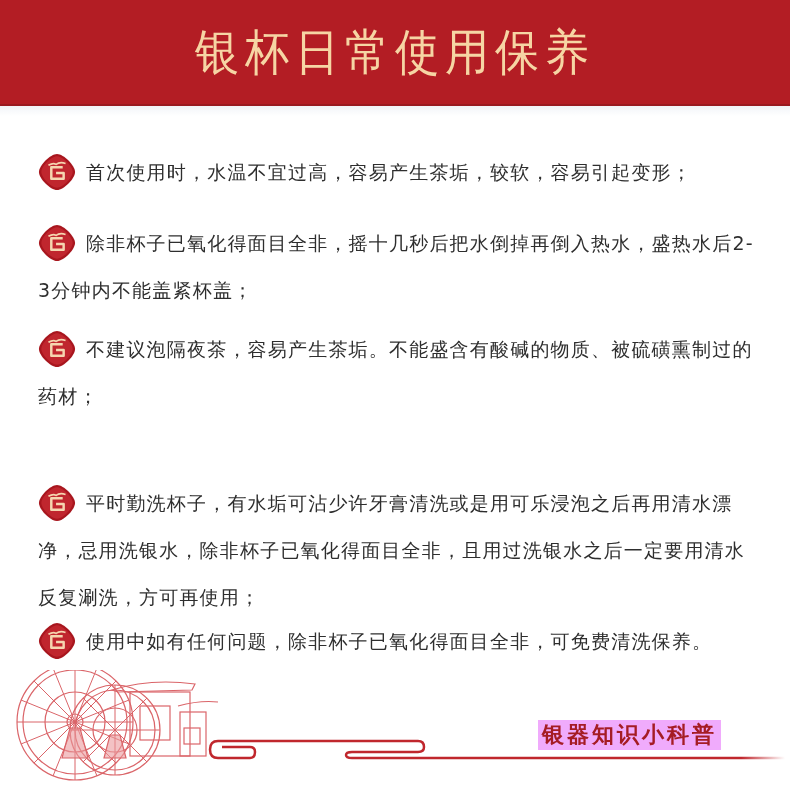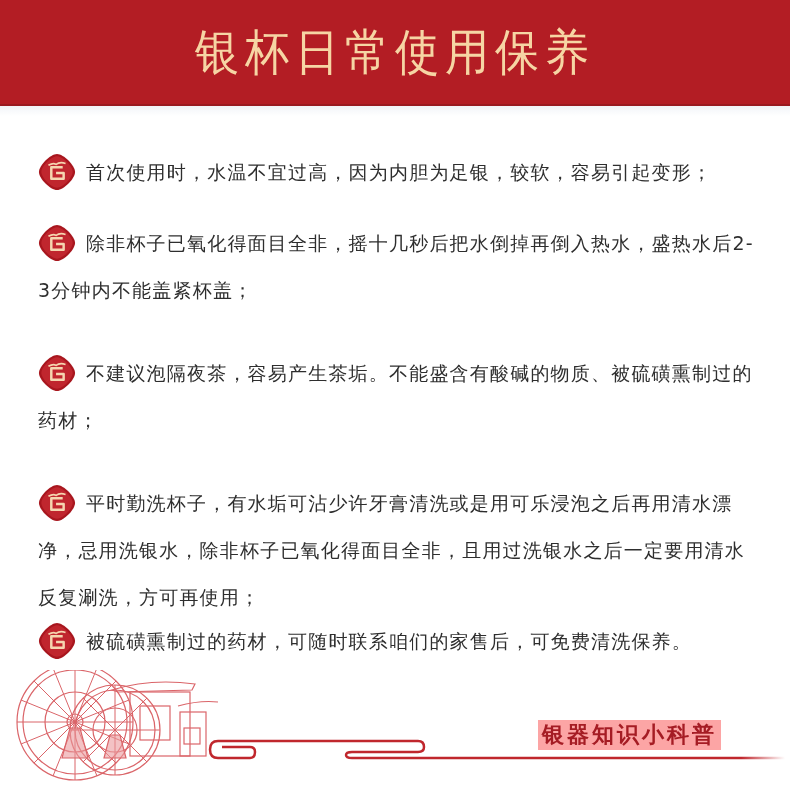"首次使用时，水温不宜过高，因为内胆为足银，较软，容易引起变形；" span { text: 因为内胆为足银 -> 容易产生茶垢 }
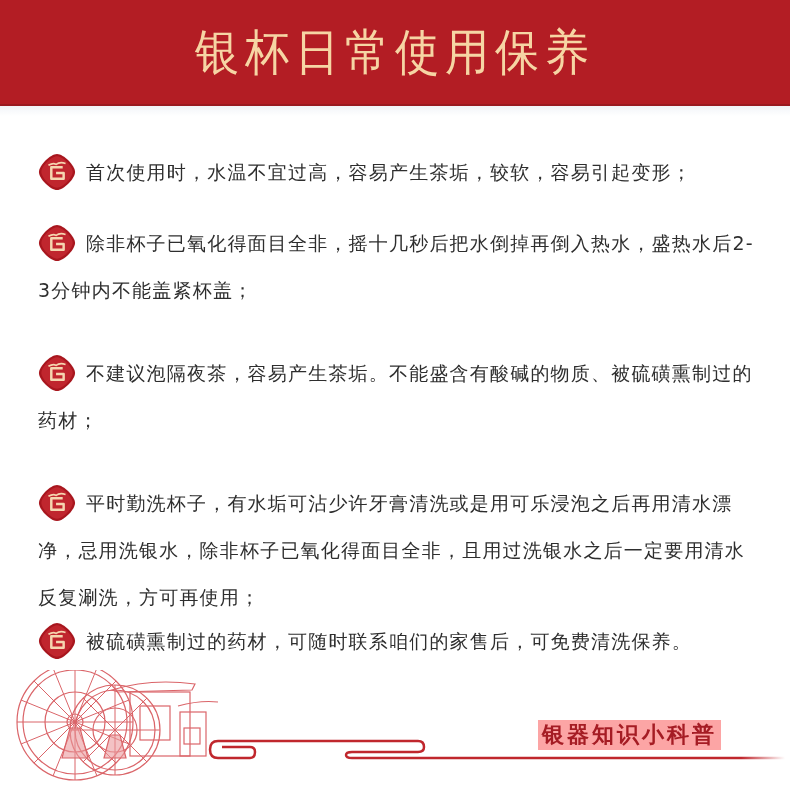"不建议泡隔夜茶，容易产生茶垢。不能盛含有酸碱的物质、被硫磺熏制过的药材；" div.tip { top: 350px -> 326px }
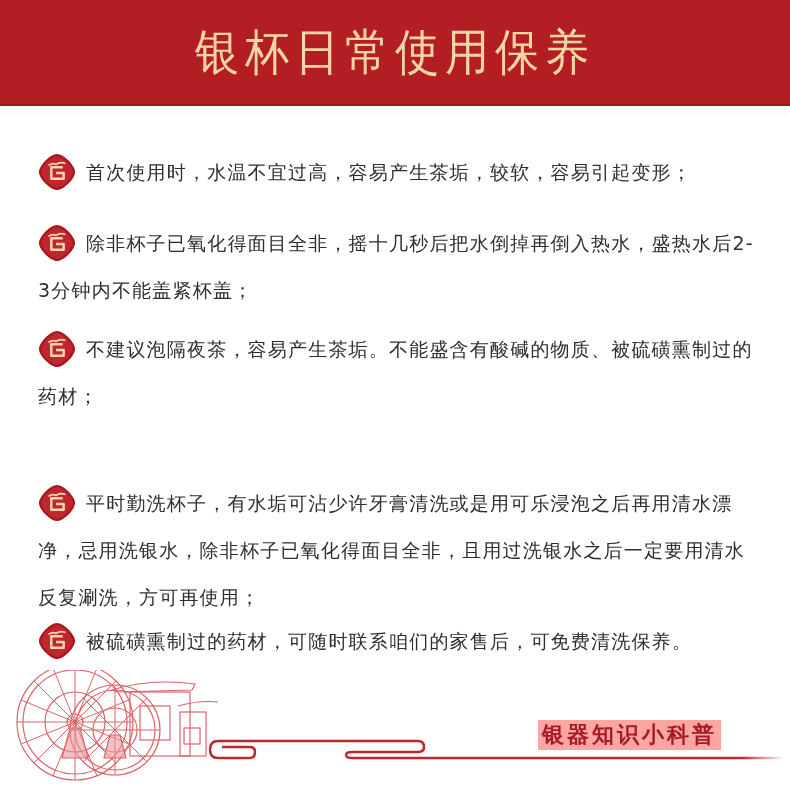"被硫磺熏制过的药材，可随时联系咱们的家售后，可免费清洗保养。" span { text: 被硫磺熏制过的药材，可随时联系咱们的家售后 -> 使用中如有任何问题，除非杯子已氧化得面目全非 }
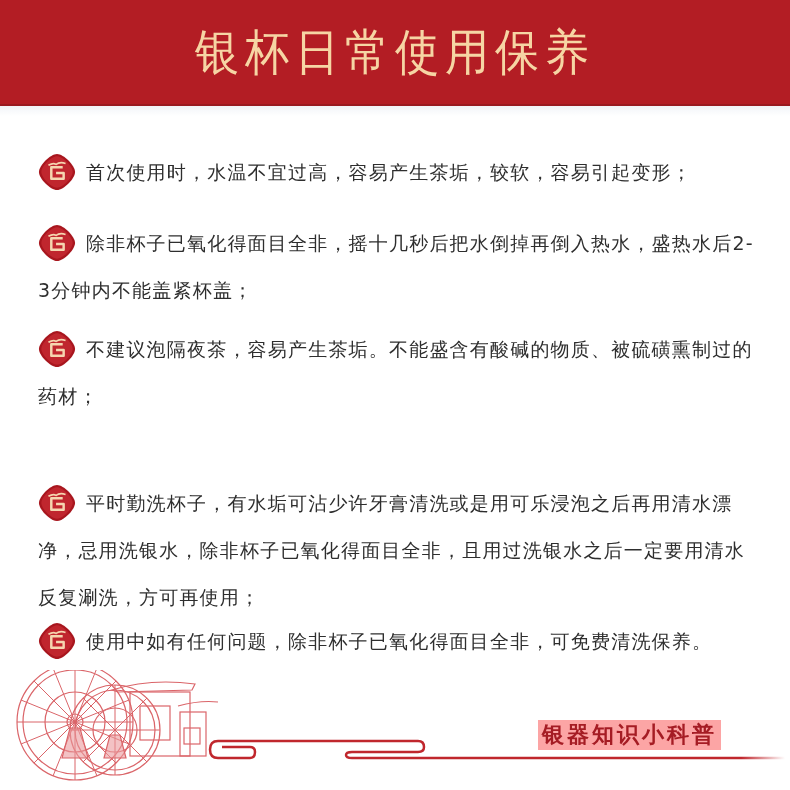"银器知识小科普" .footer-title { background: #fca5a5 -> #f0abfc }
